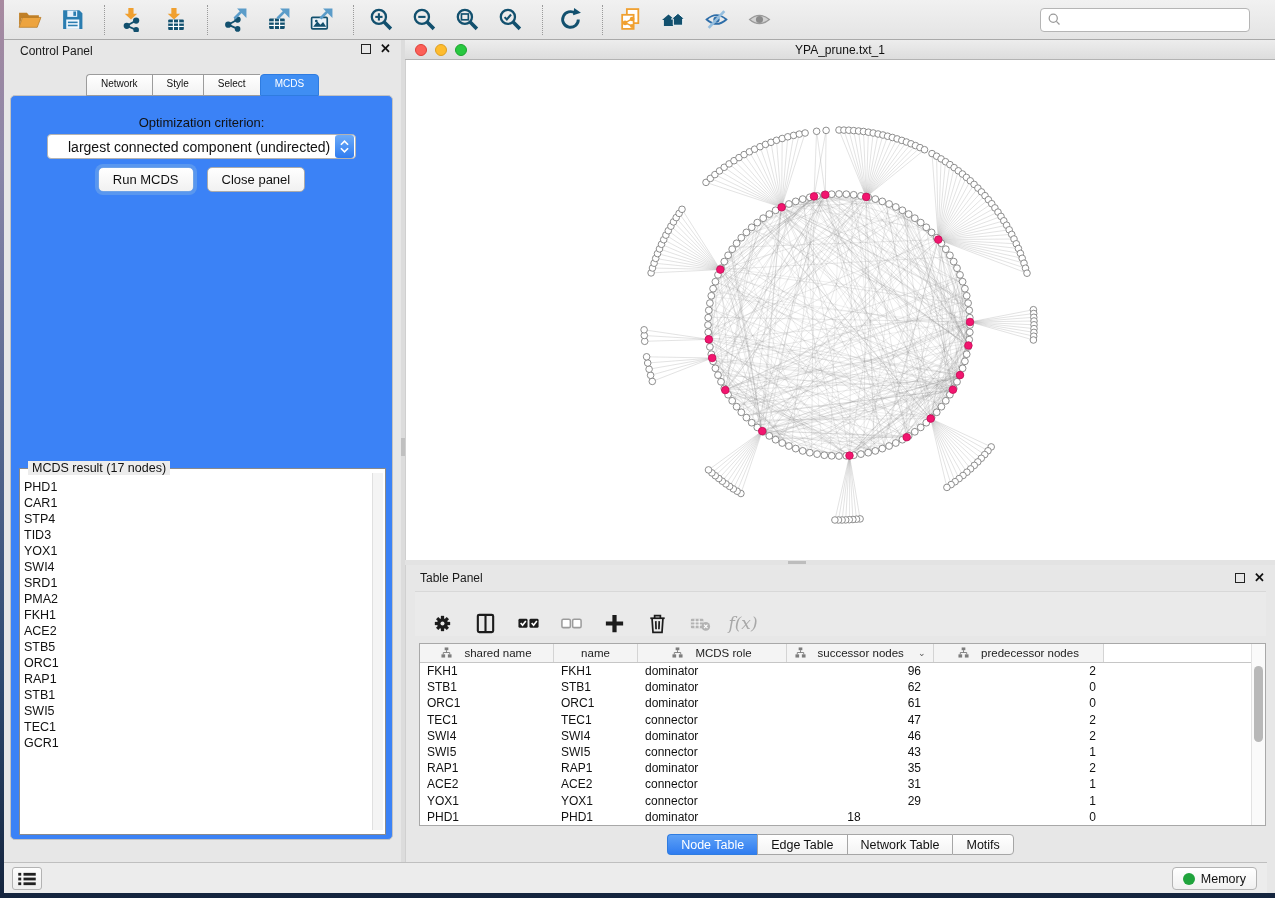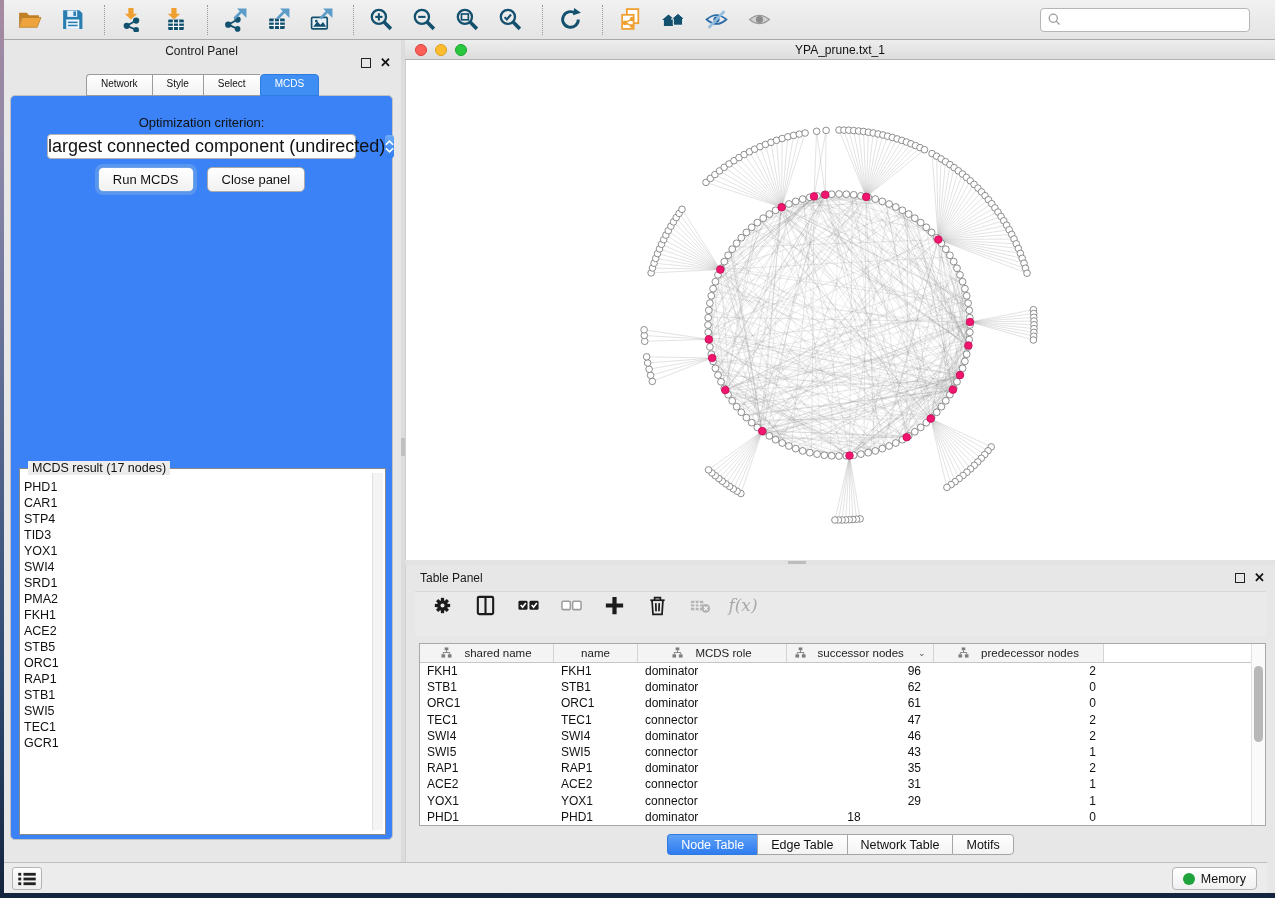"Control Panel" .cp-header { align-items: center -> flex-start; flex-direction: column -> none; padding: 4px 10px 0 8px -> 4px 10px 0 16px }
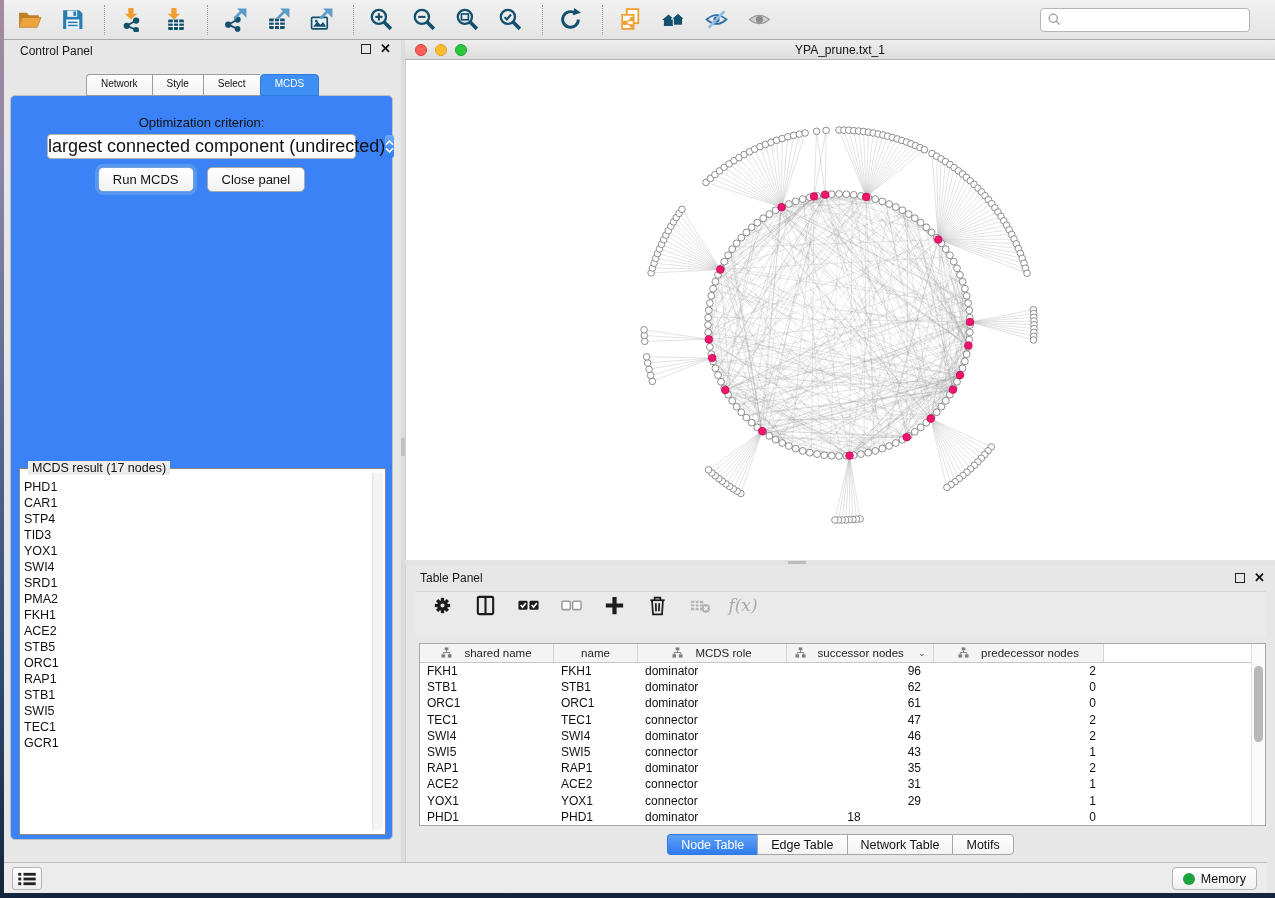"largest connected component (undirected)" .criterion-text { font-size: 18px -> 14px; margin-left: none -> 11px; padding-left: none -> 9px }
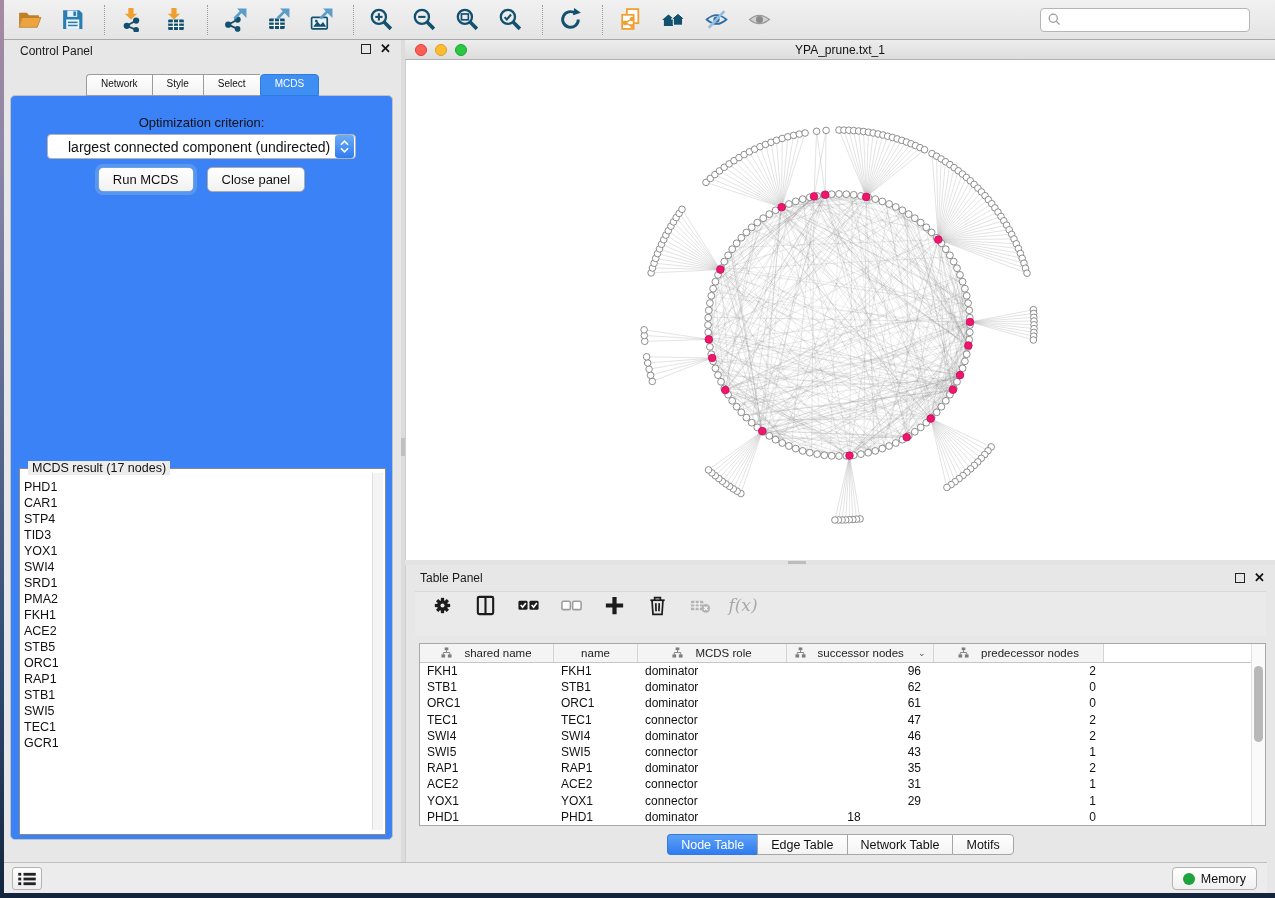"f(x)" .tp-toolbar { align-items: flex-start -> flex-end }
